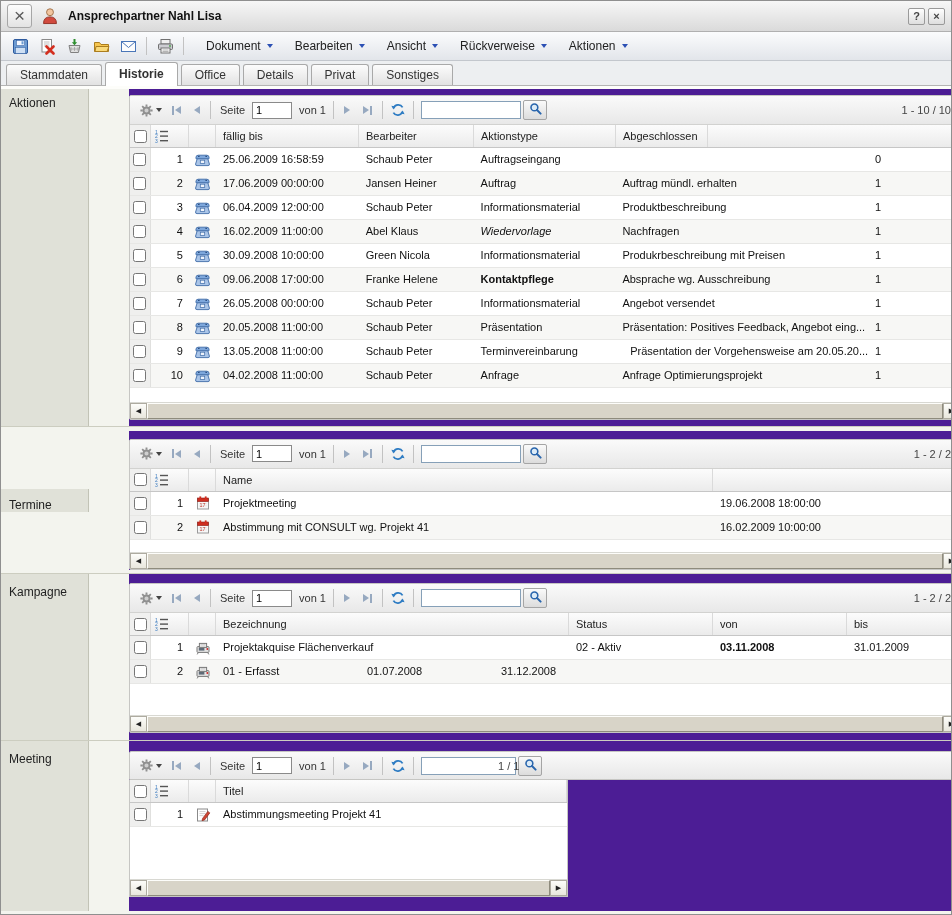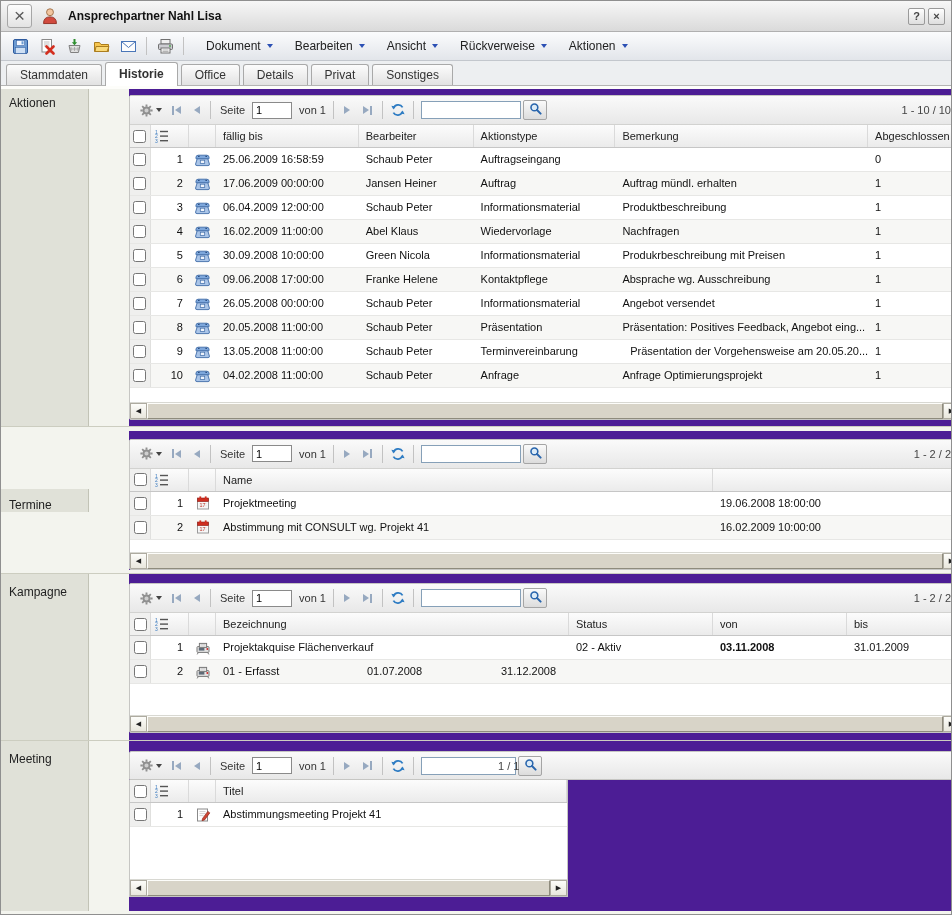"Bemerkung" div.th { html: <div>Bemerkung</div> -> none }
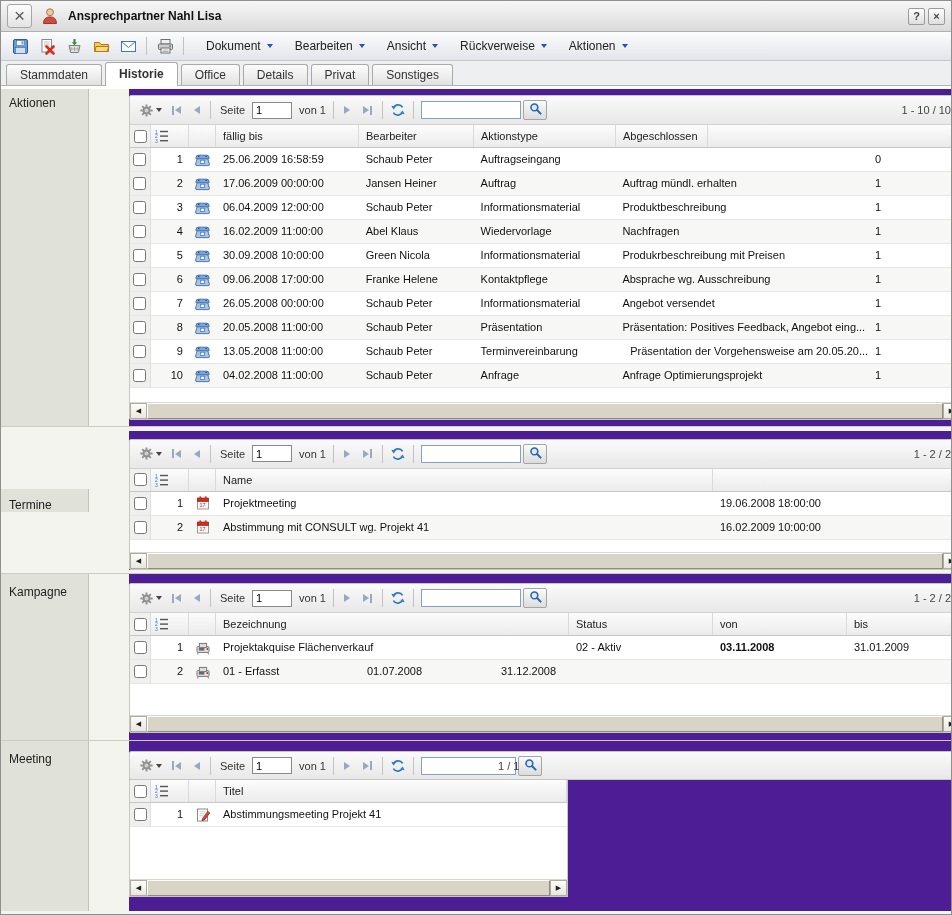"Wiedervorlage" div.td { font-style: none -> italic }
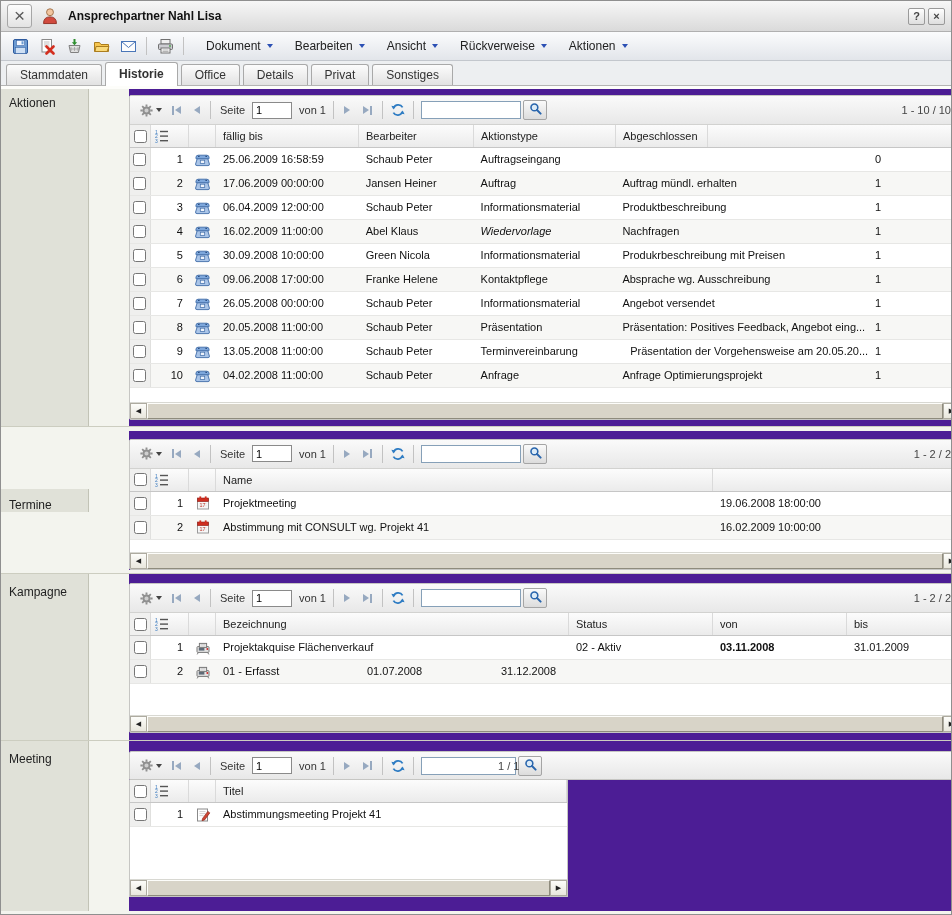"Kontaktpflege" div.td { font-weight: none -> bold }
